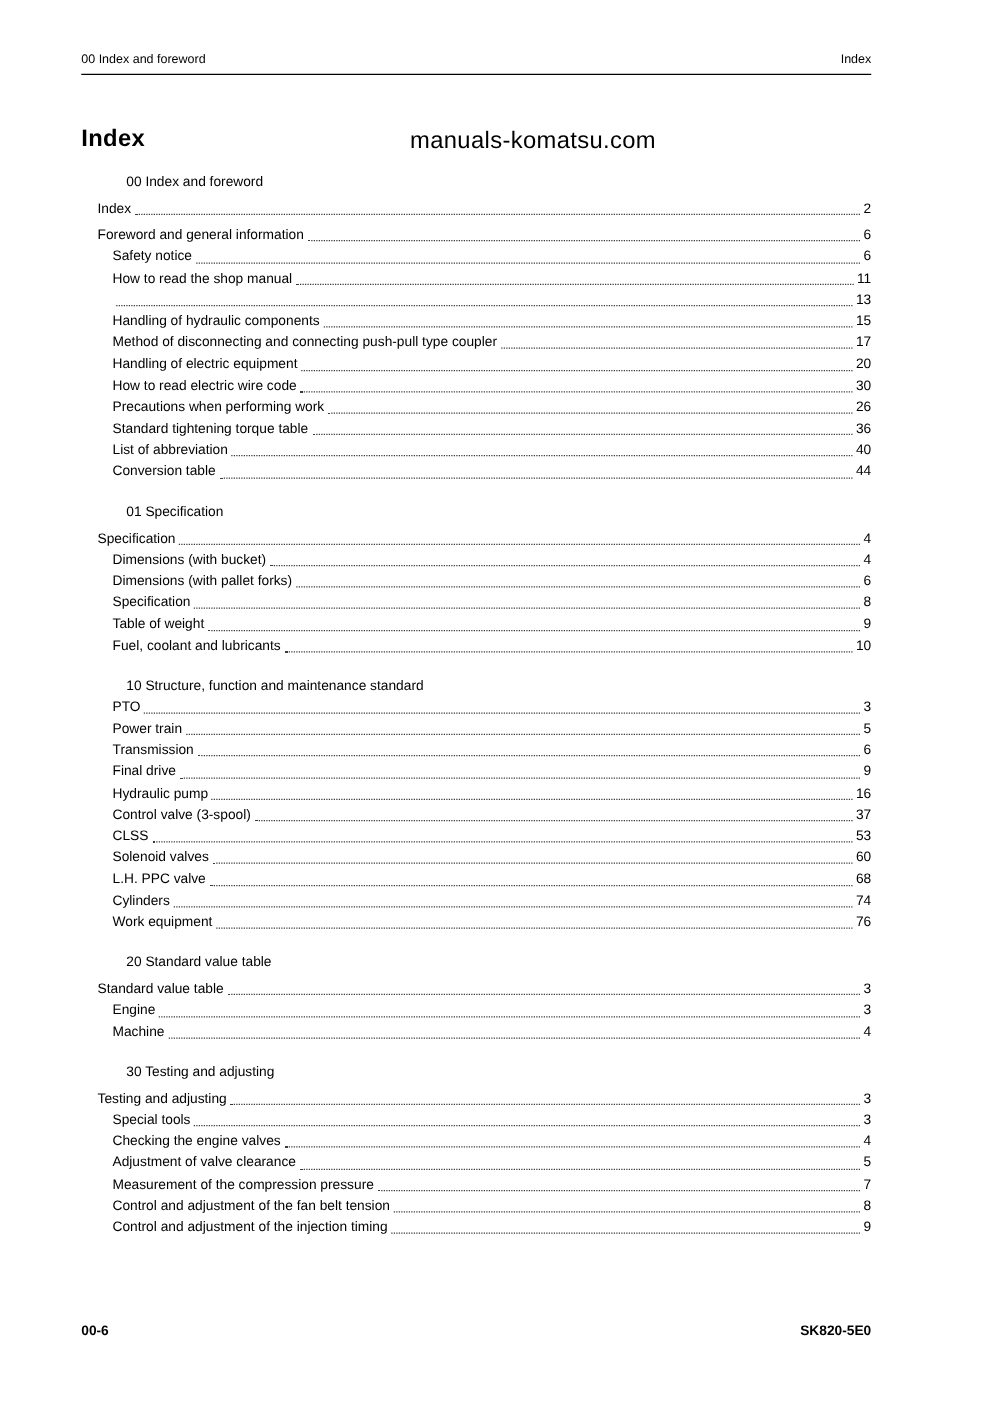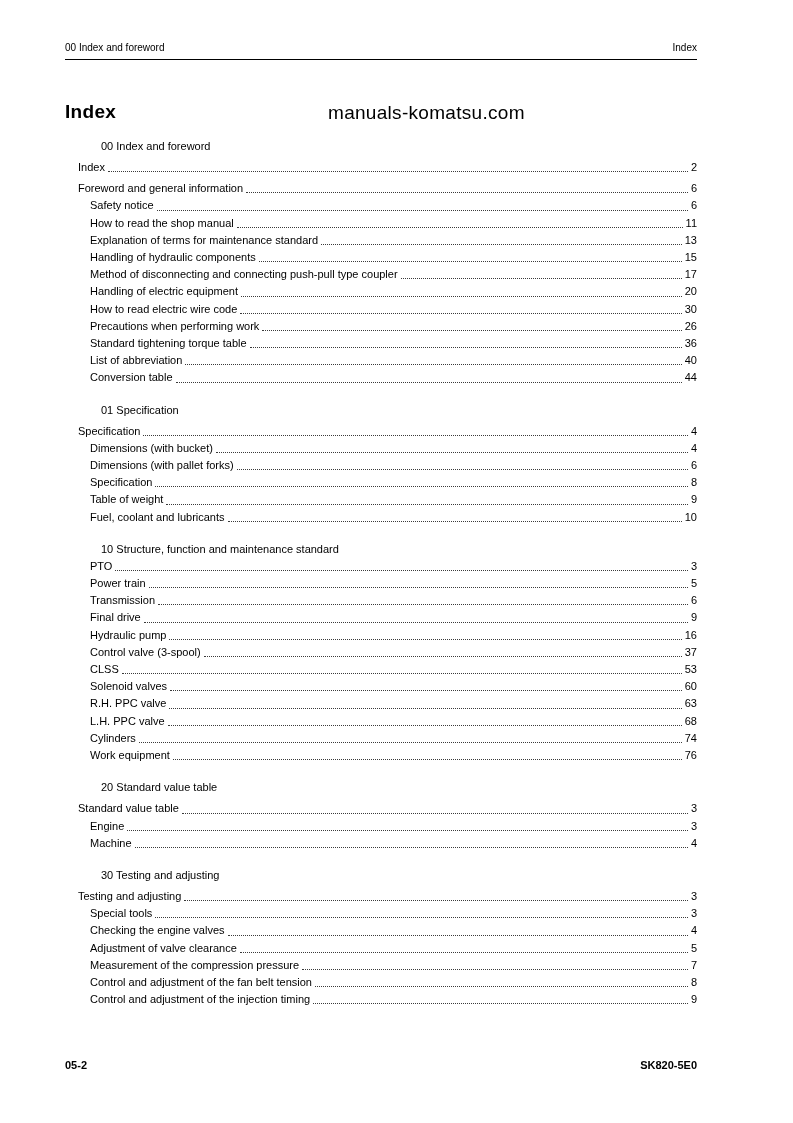"Explanation of terms for maintenance" span.label { html: <span>Explanation of terms for maintenance standard</span> -> none }
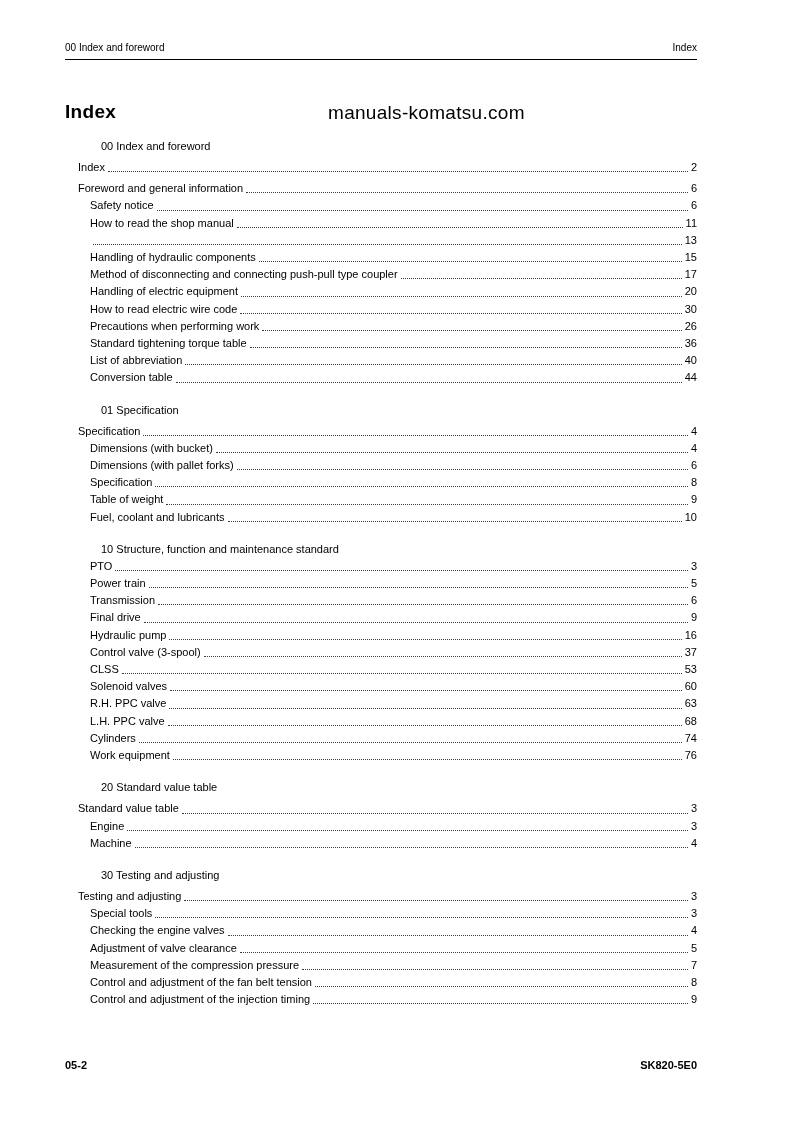"R.H. PPC valve" div.entry { html: <div> <span>R.H. PPC valve</span> <span></span> <span>63</span> </div> -> none }
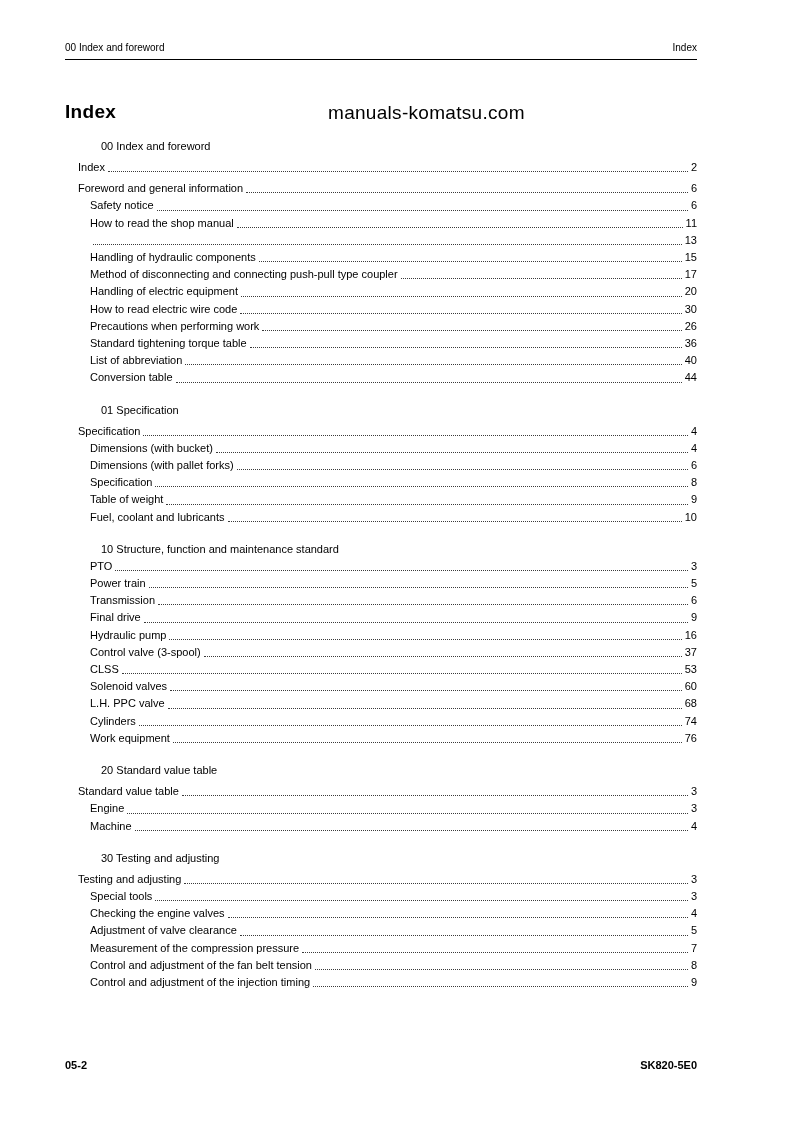"05-2" span { text: 05-2 -> 00-6 }
